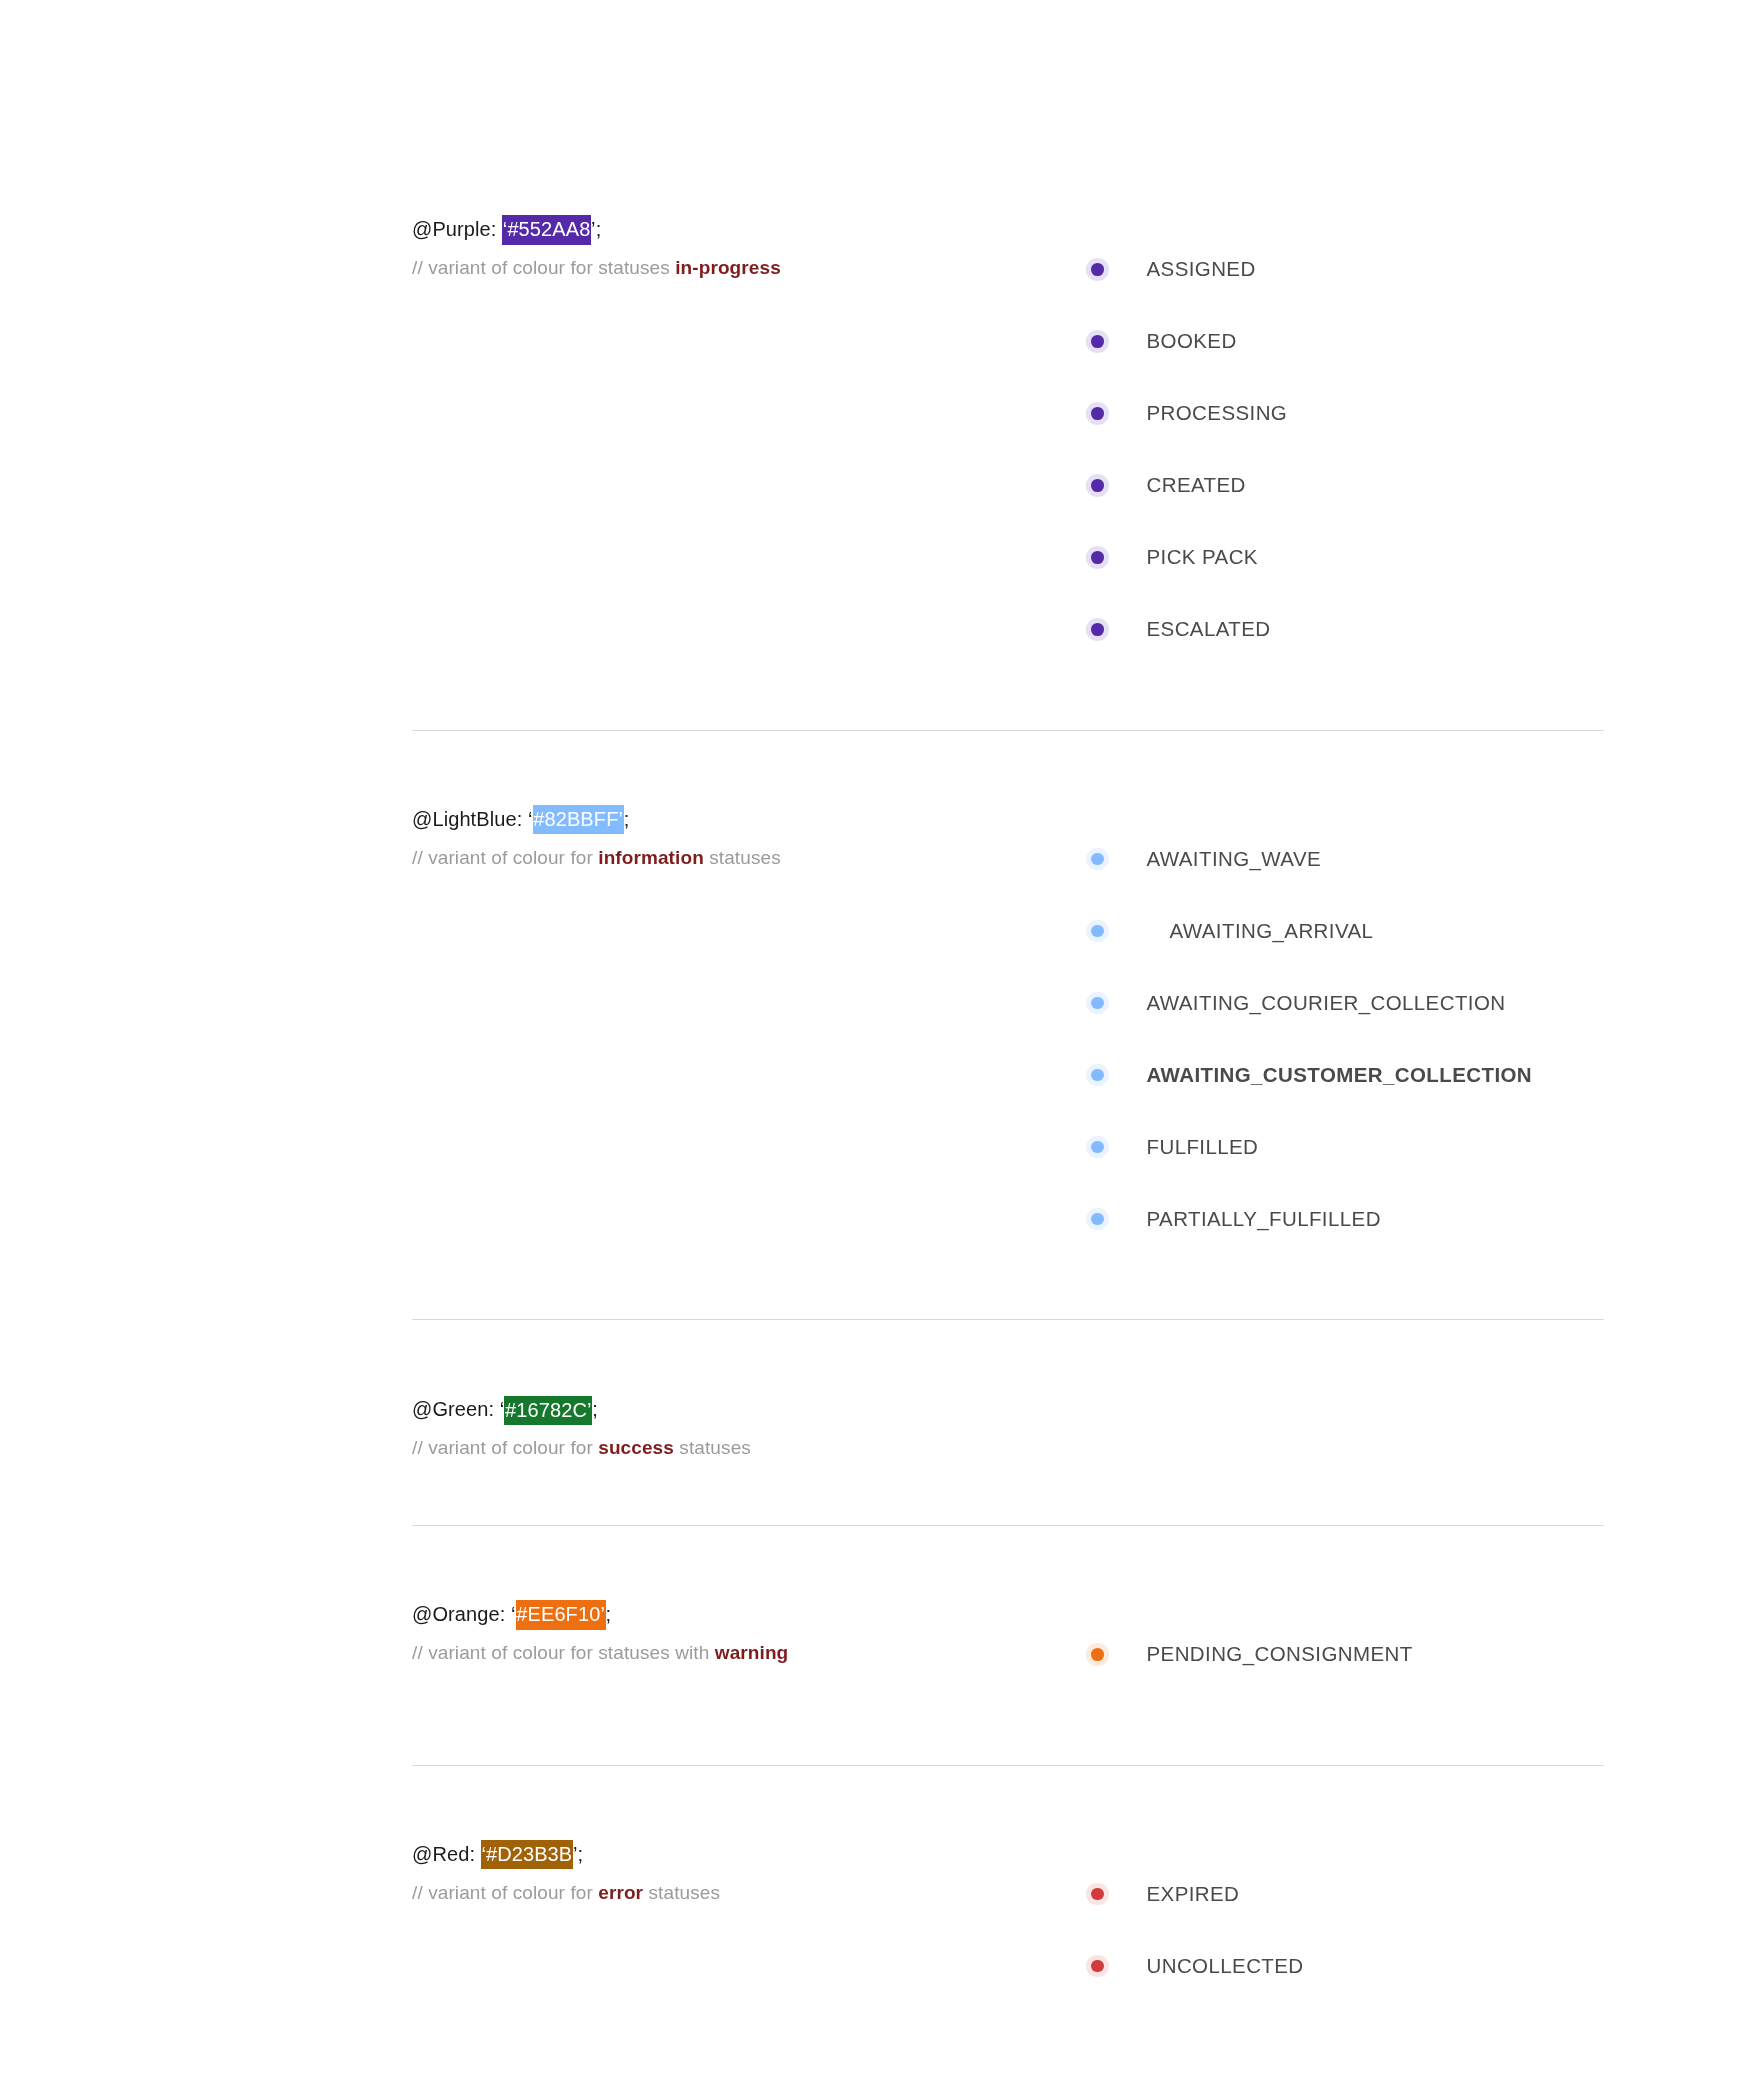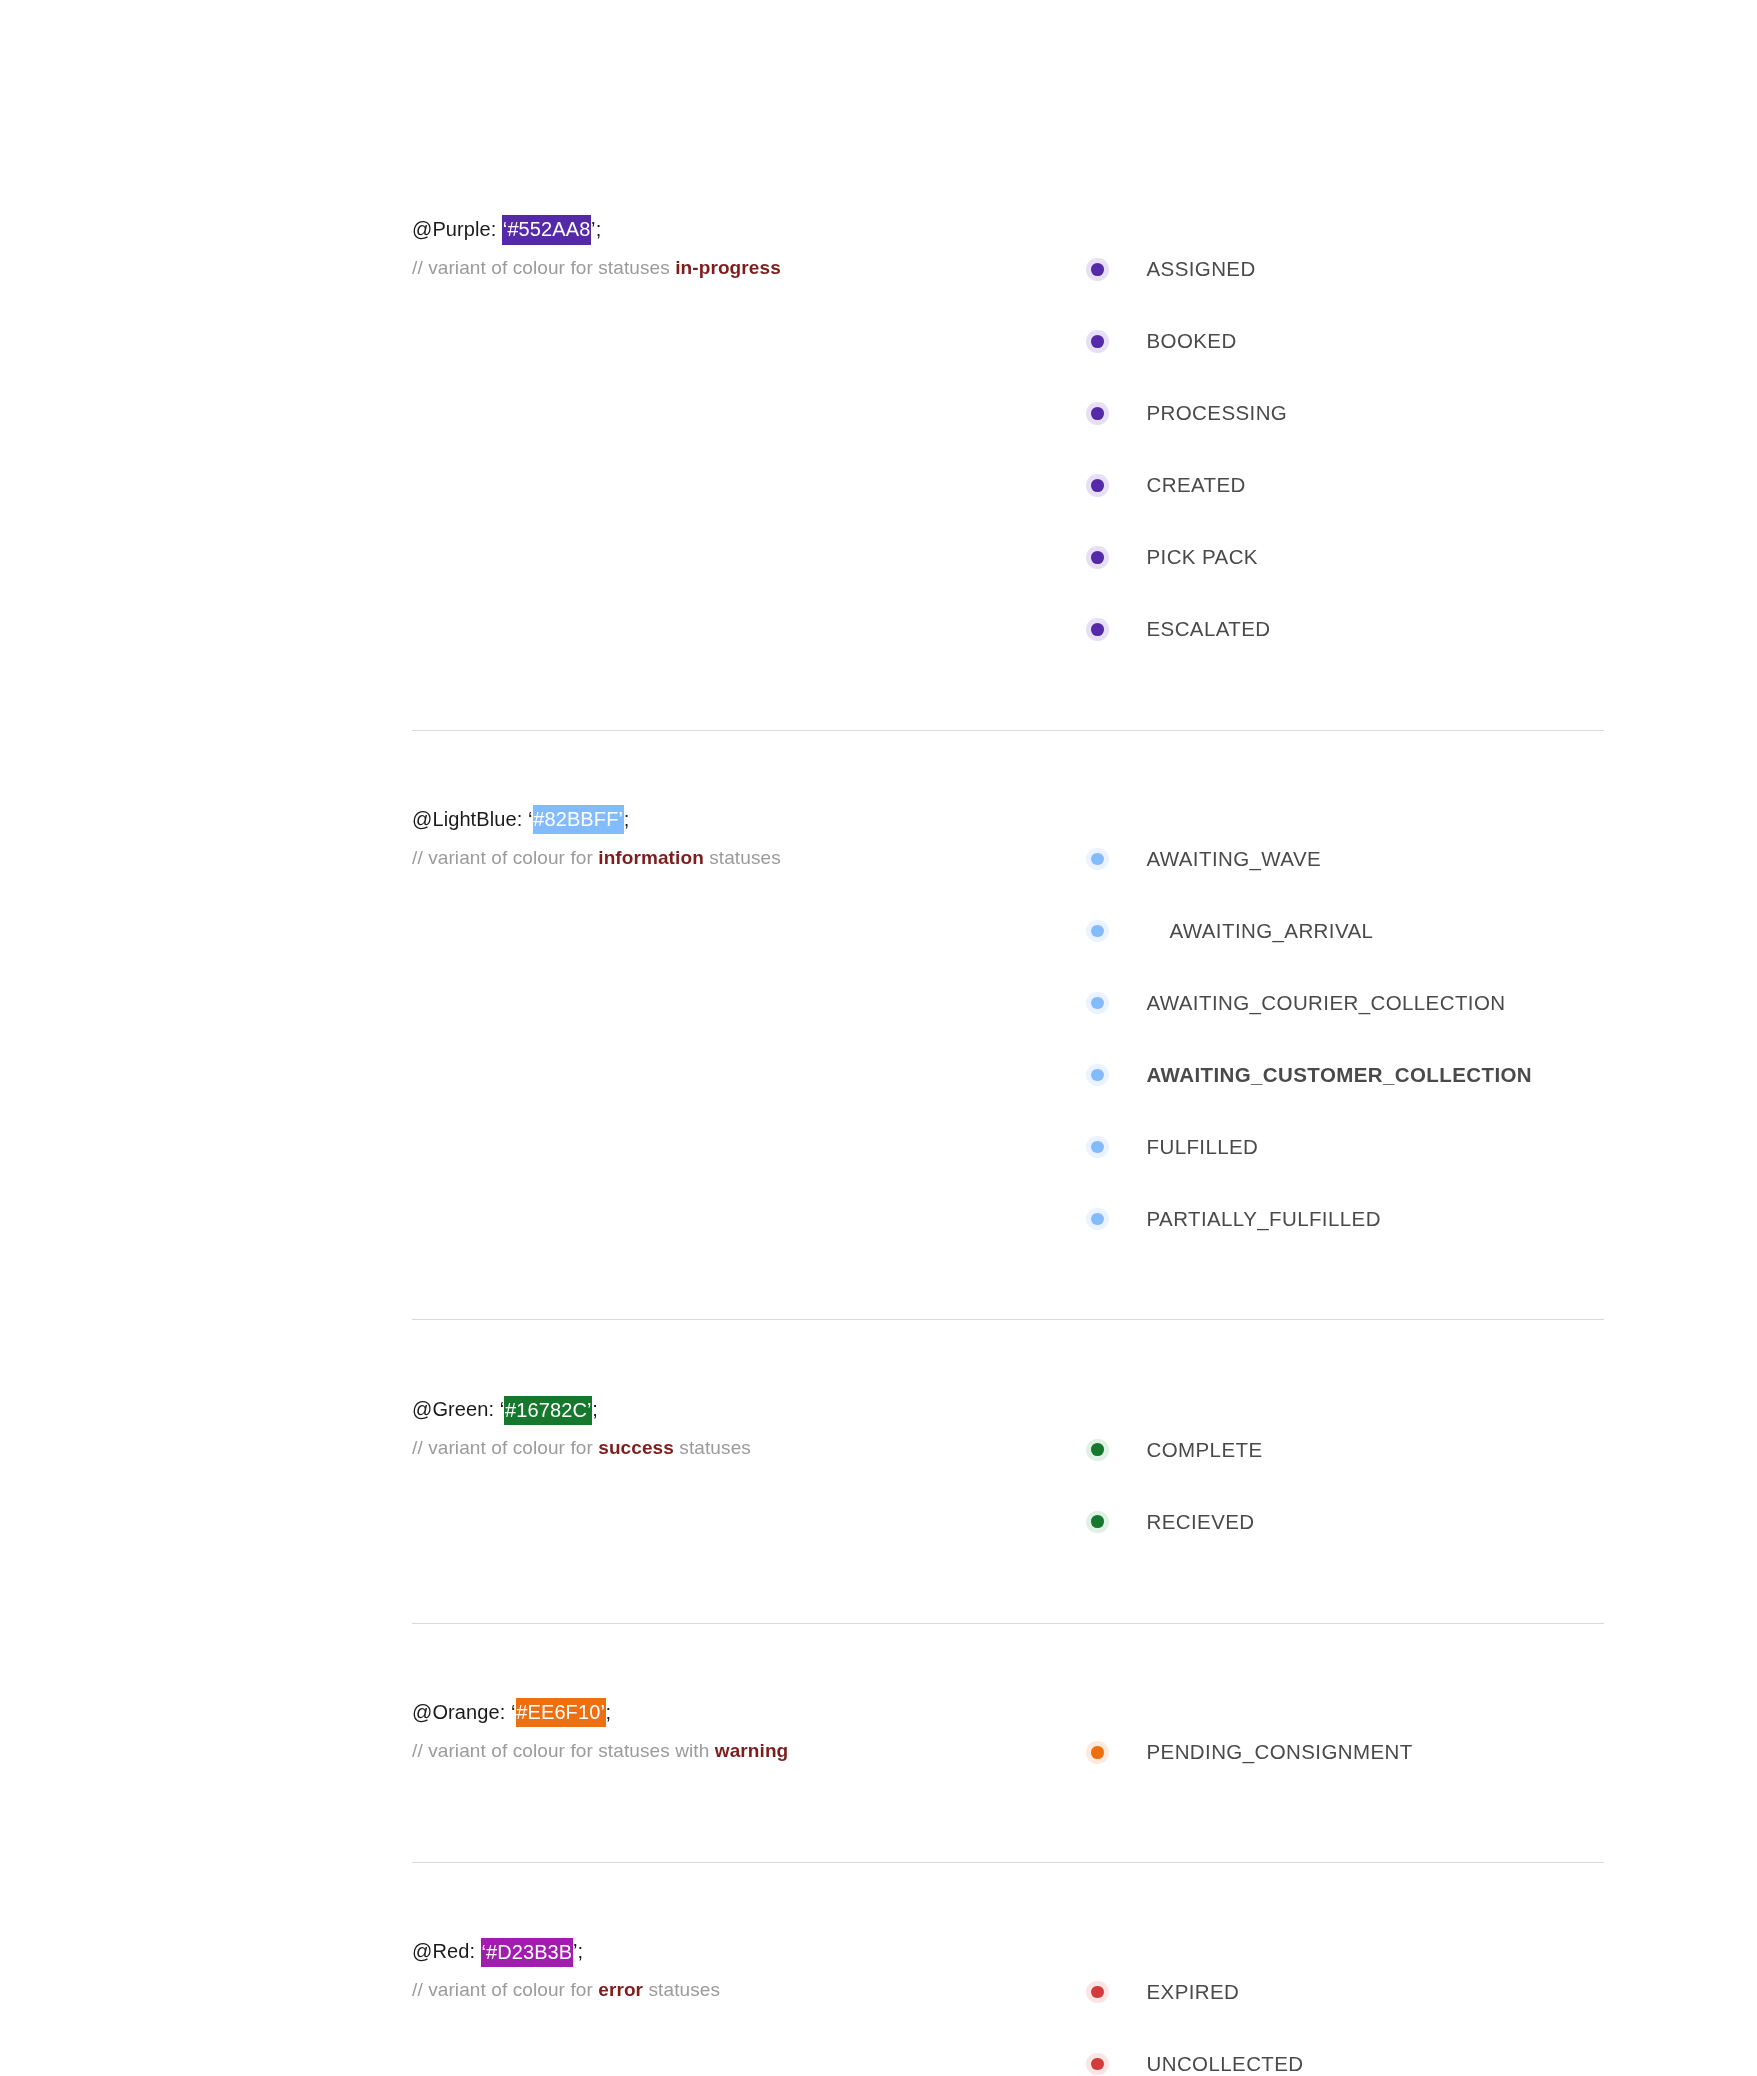"COMPLETE" div.group-list { html: <div> <div> <span> <span></span> </span> <span>COMPLETE</span> </div> <div> <span> <span></span> </span> <span>RECIEVED</span> </div> </div> -> none }
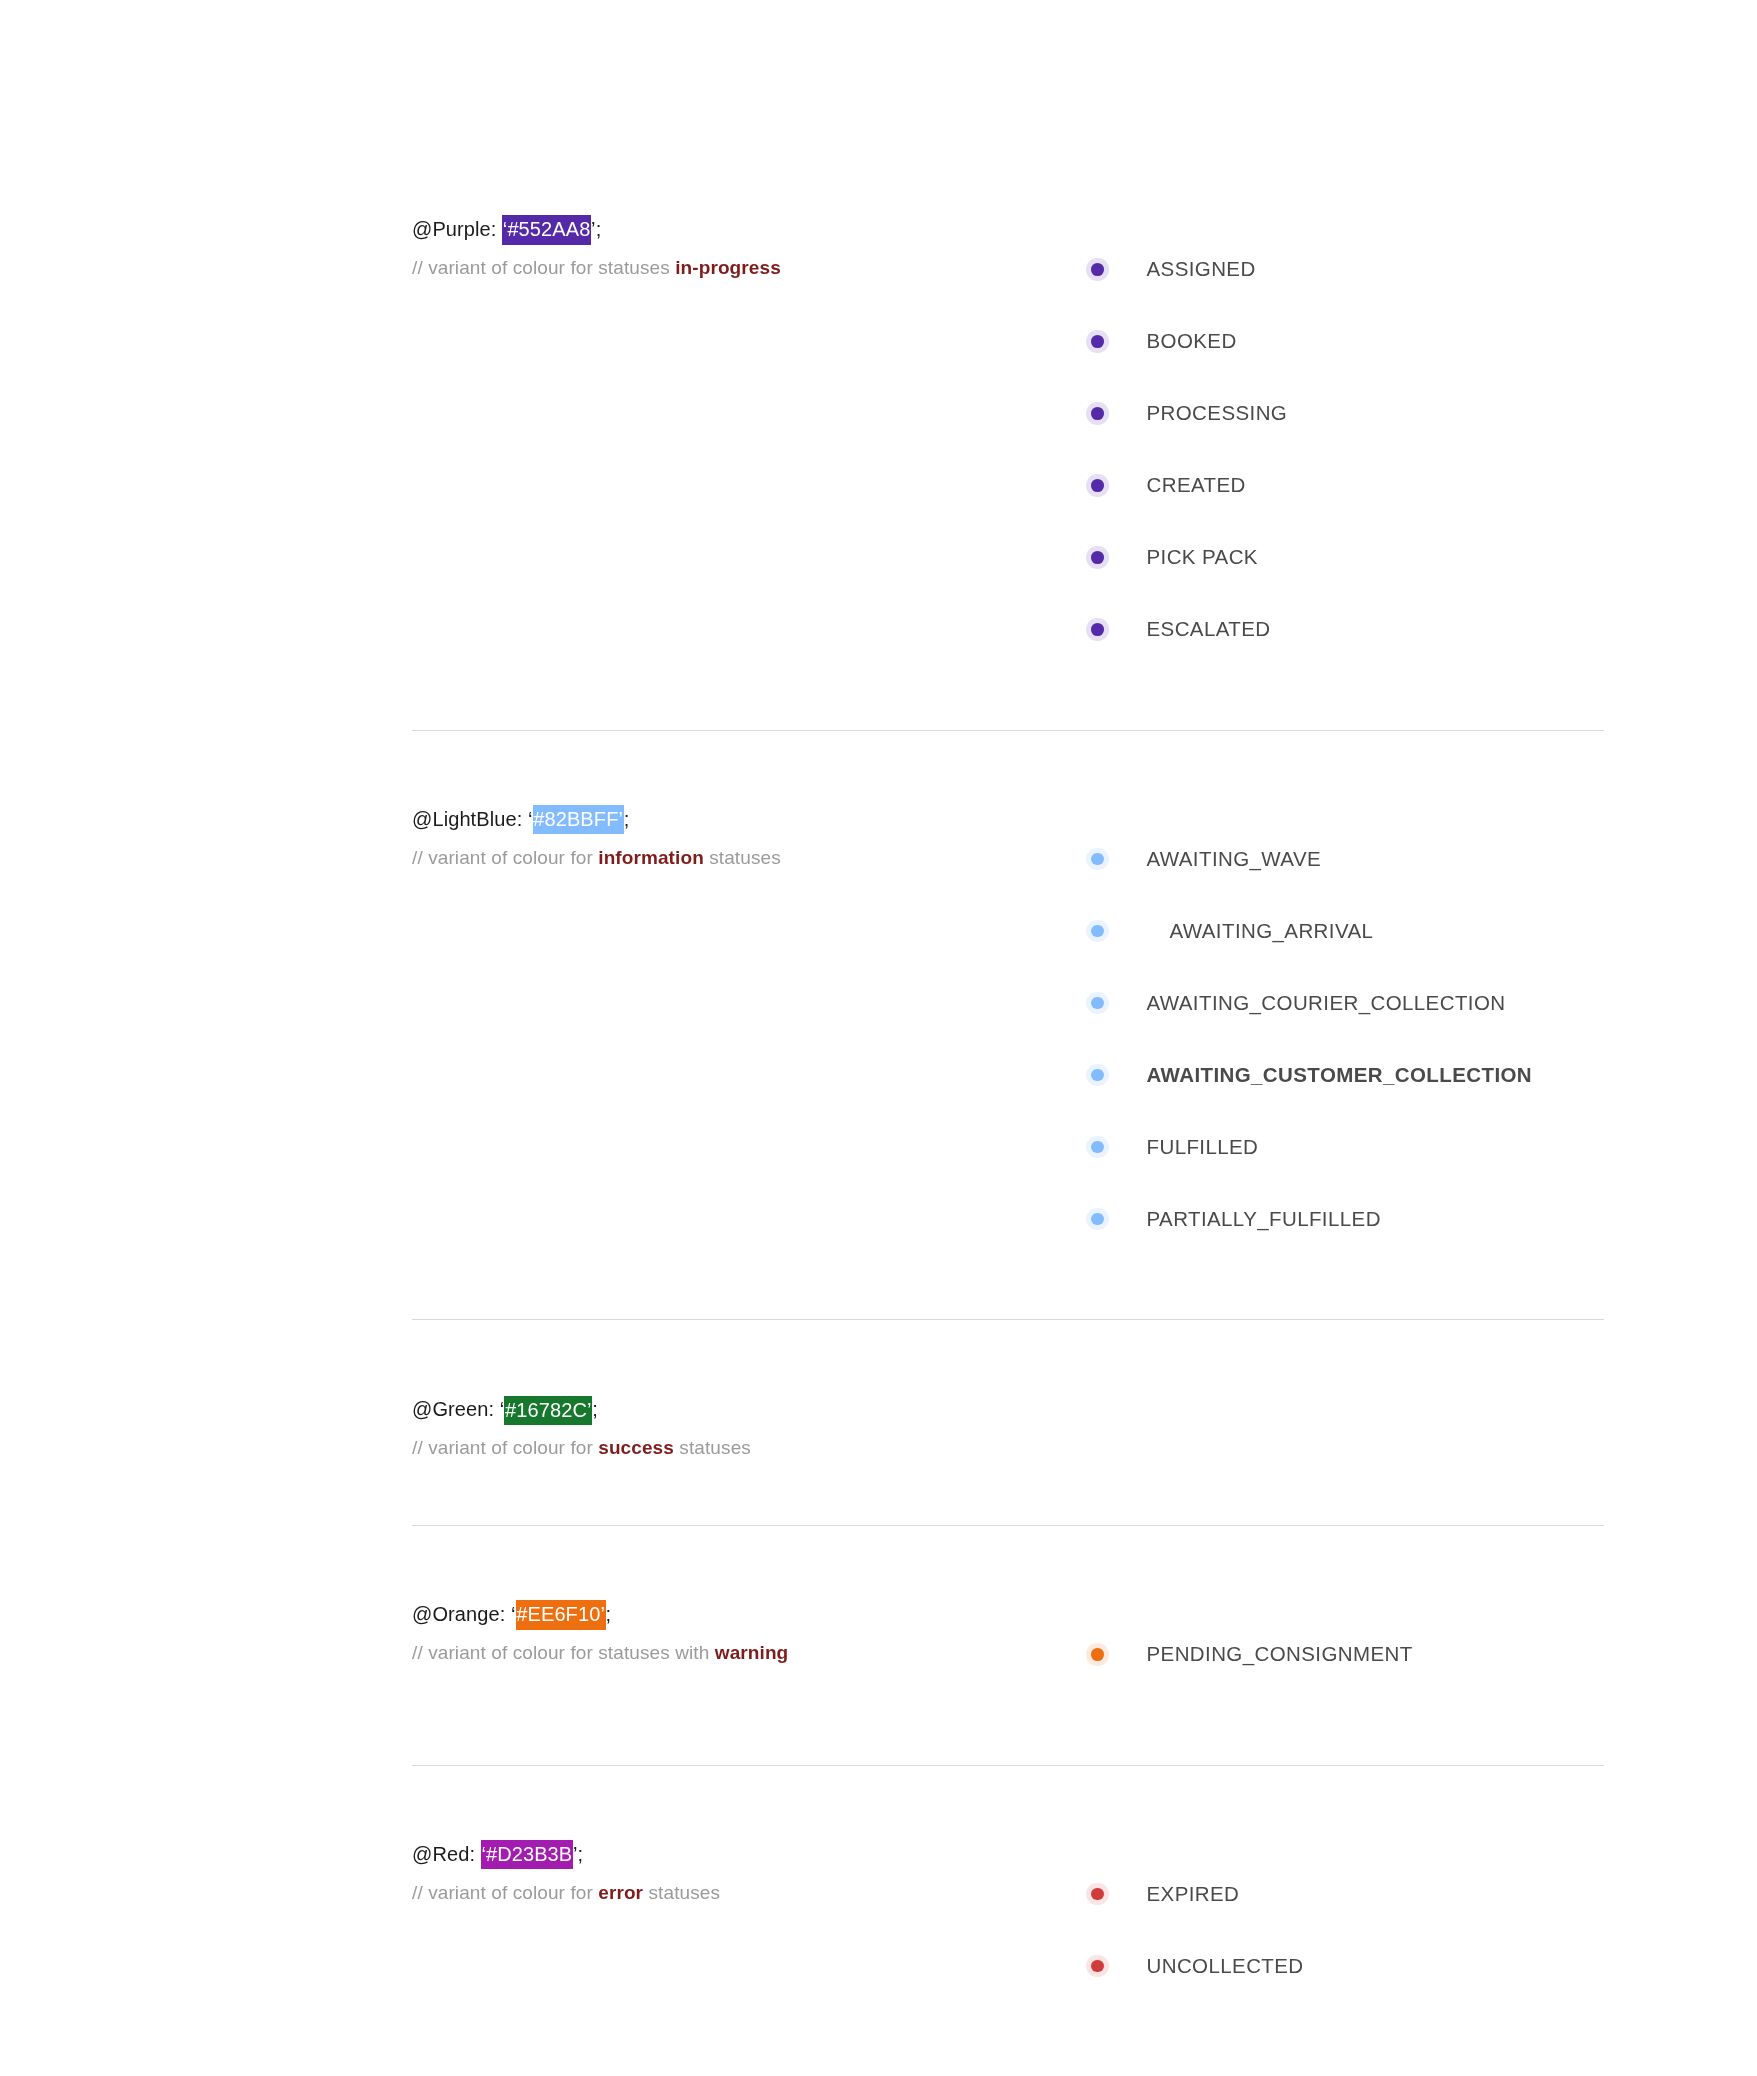"‘#D23B3B" span.hex { background: #a21caf -> #a16207 }
